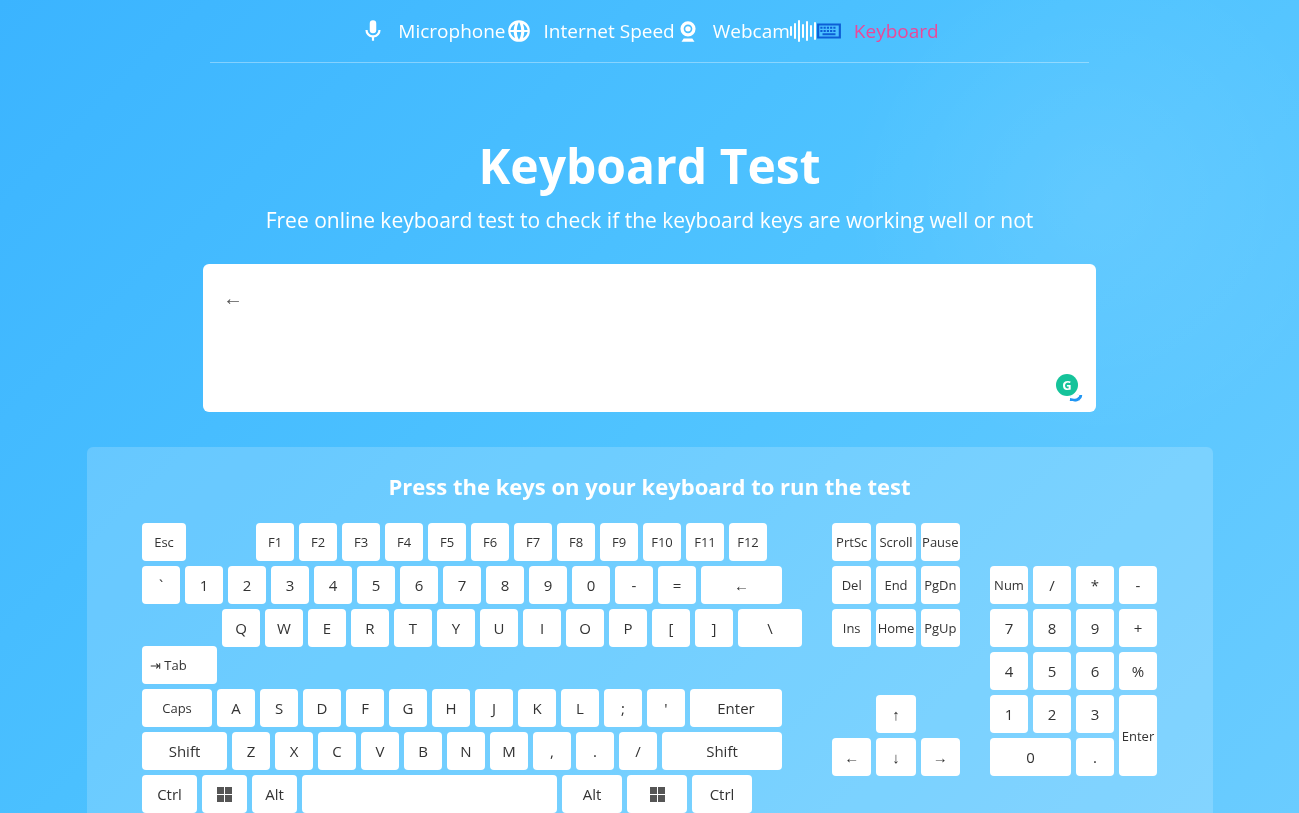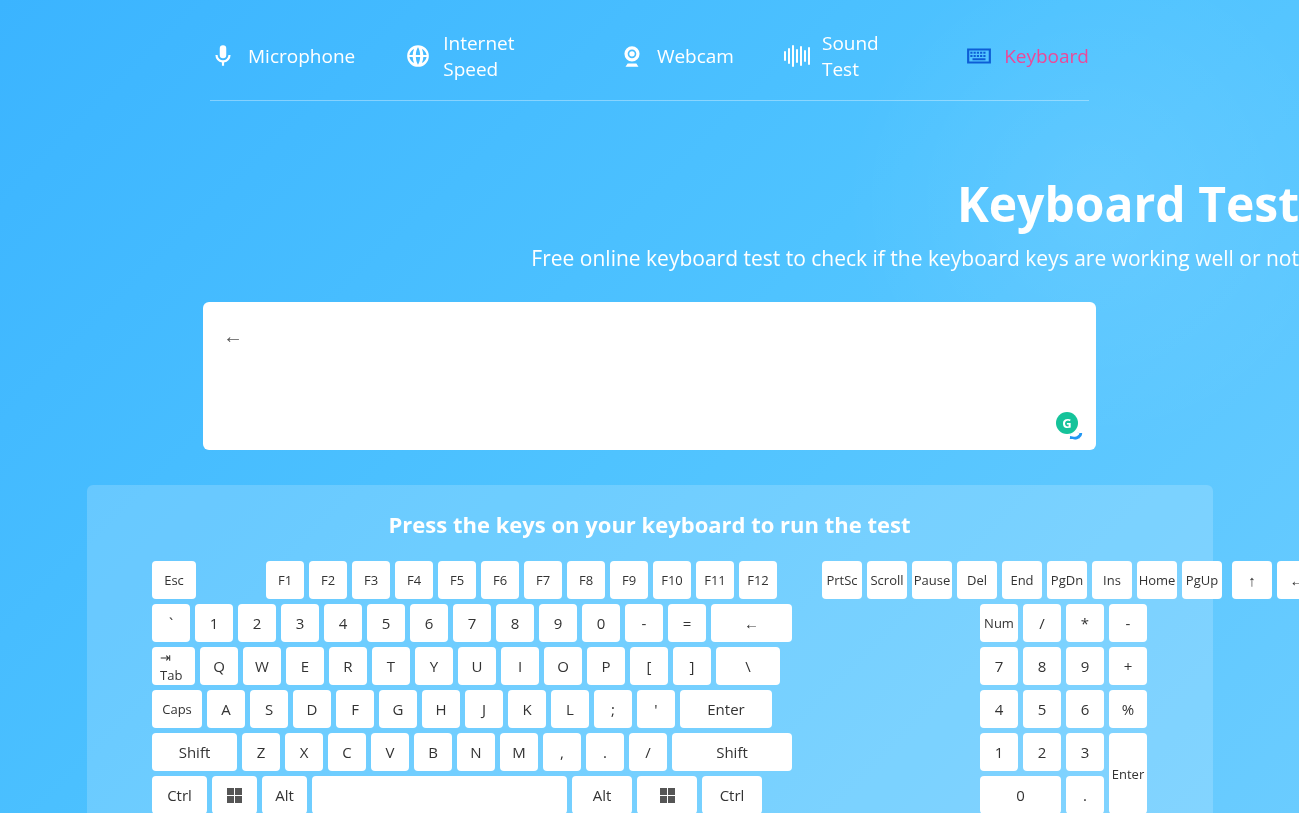"Microphone" .nav { gap: 50px -> none; margin: 12px 210px -> 0 210px }
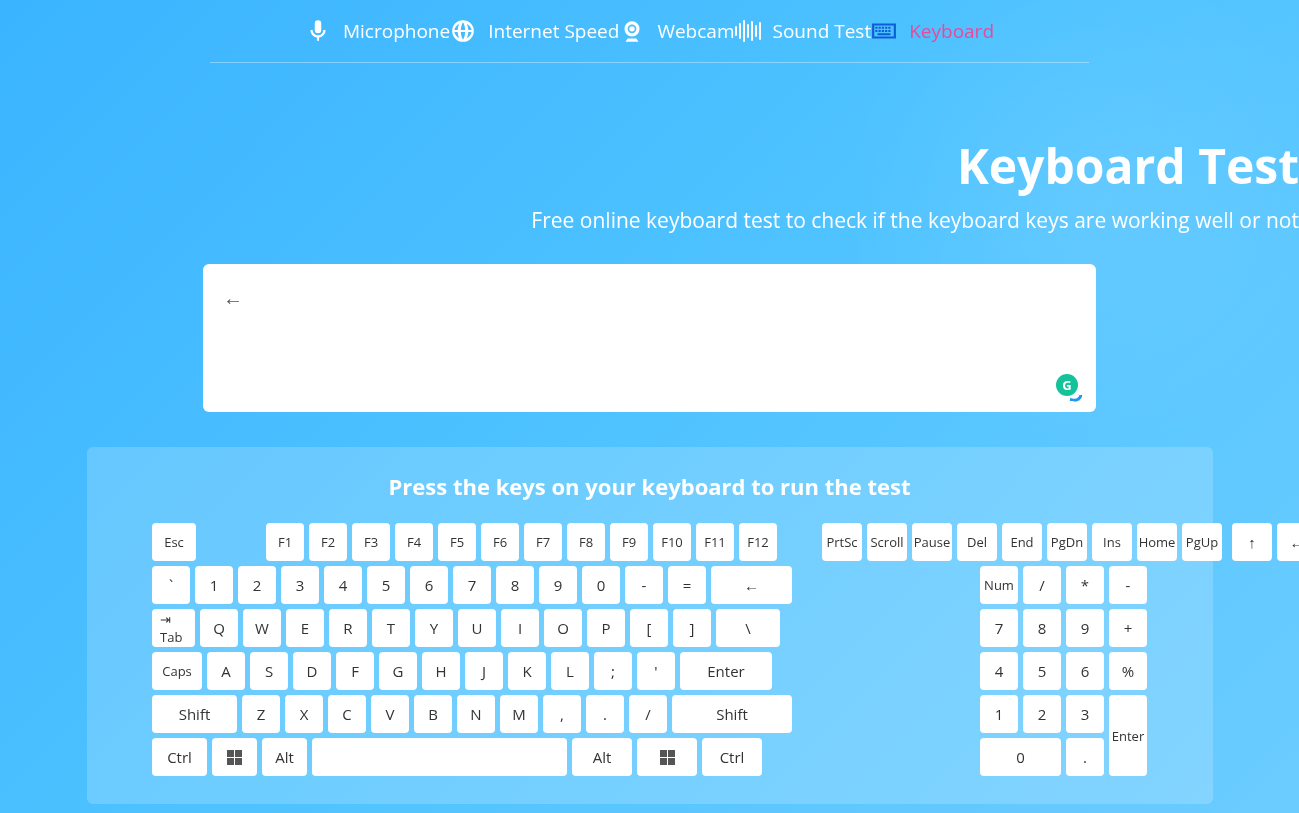"Sound Test" span { html: <span>Sound Test</span> -> none }
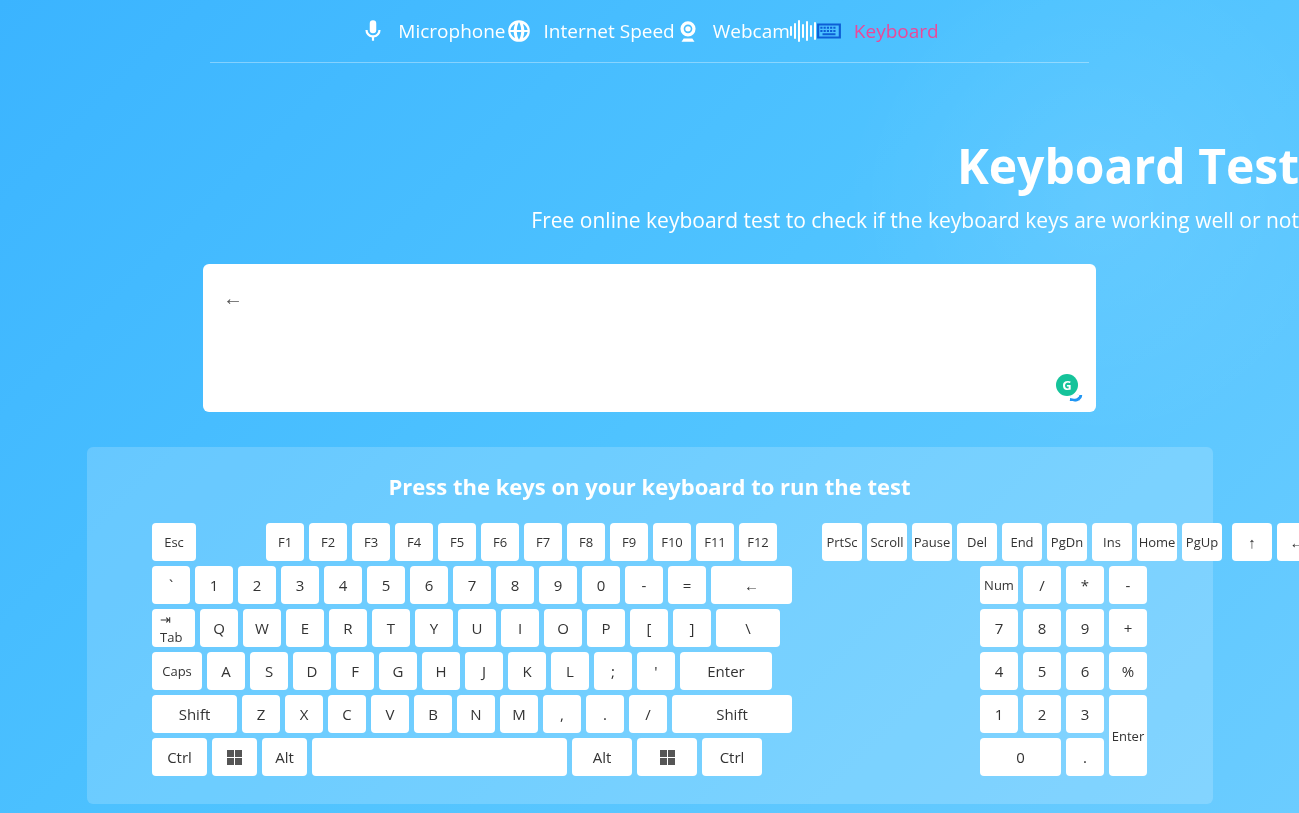"Keyboard Test" .hero { text-align: right -> center }
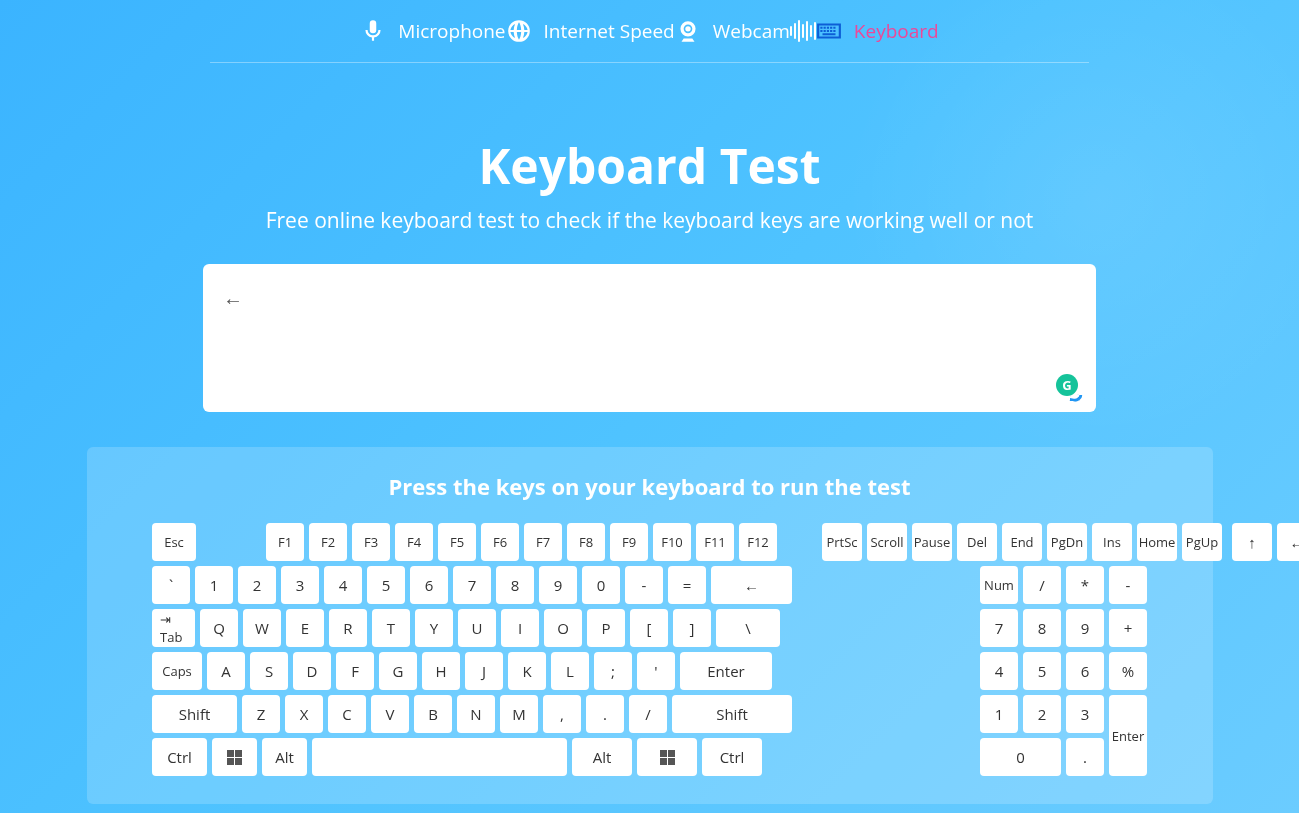"PrtSc" .nav-cluster { flex-direction: row -> column }
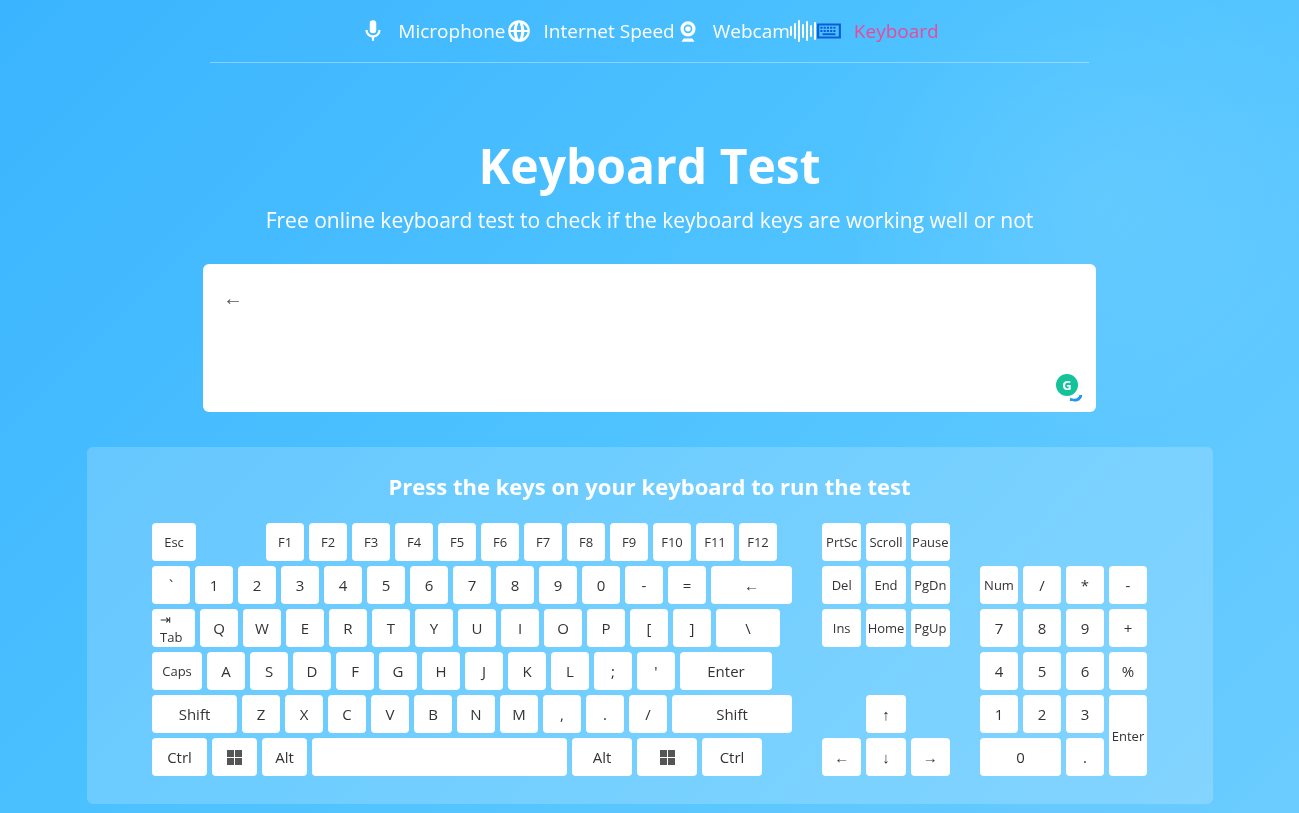"⇥ Tab" .key.w-tab { margin-top: none -> 37px; width: 43px -> 75px }
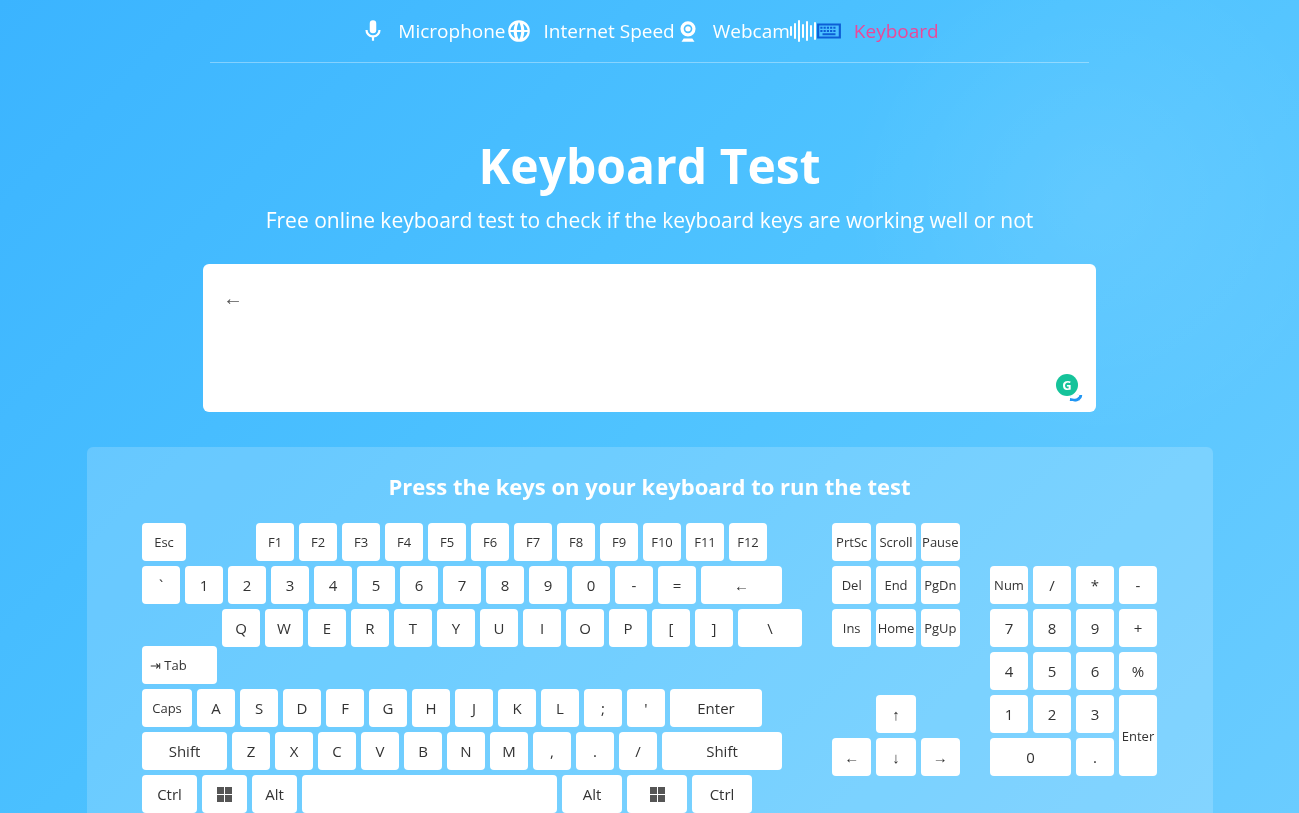"Caps" .key.w-caps { width: 50px -> 70px }
